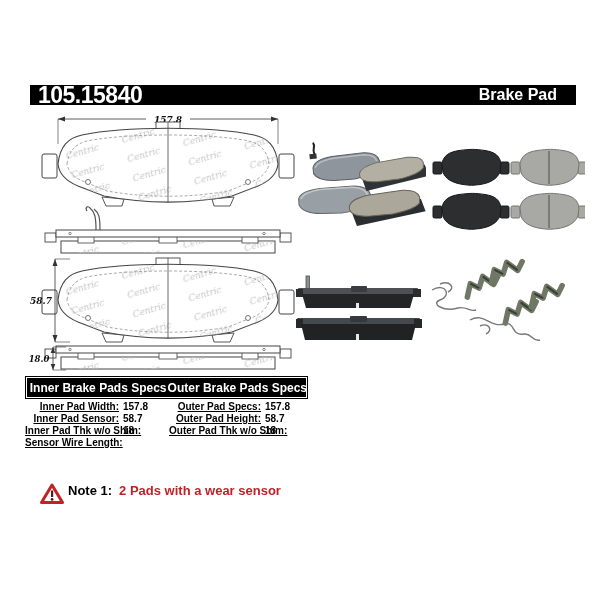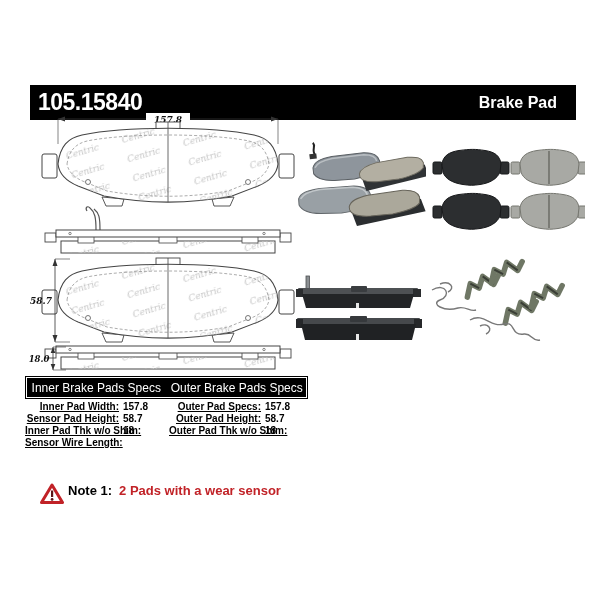"105.15840" .hdr-bar { height: 35px -> 20px }
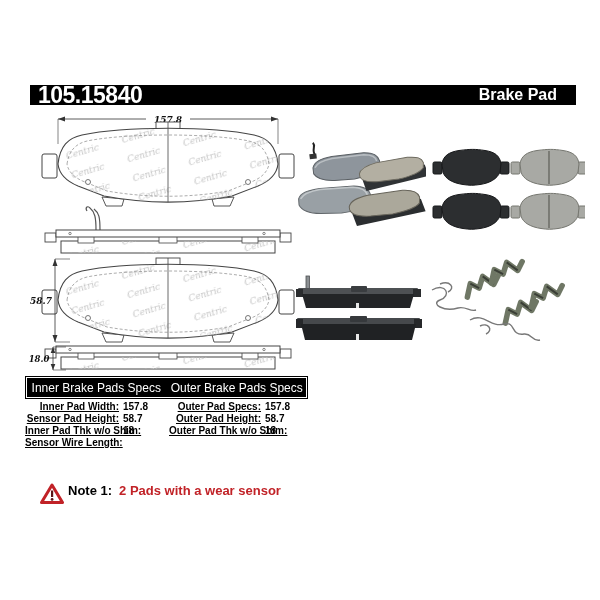"Inner Brake Pads Specs" .specs-header .t { font-weight: normal -> bold; text-align: center -> right }
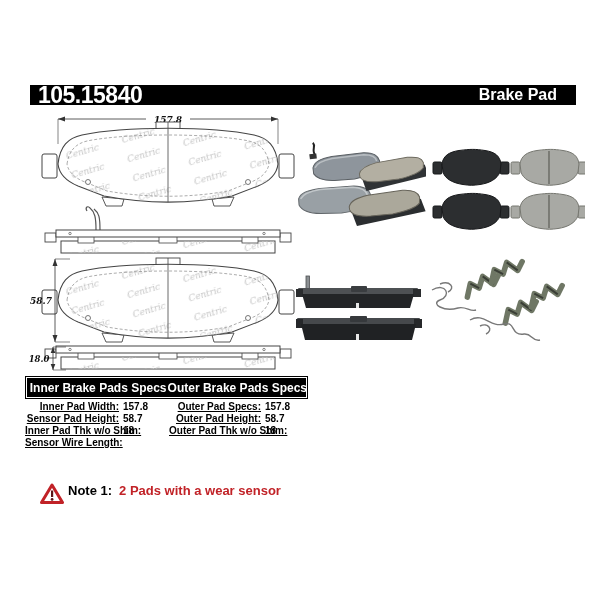"Sensor Pad Height:" div.lab { text: Sensor Pad Height -> Inner Pad Sensor }
